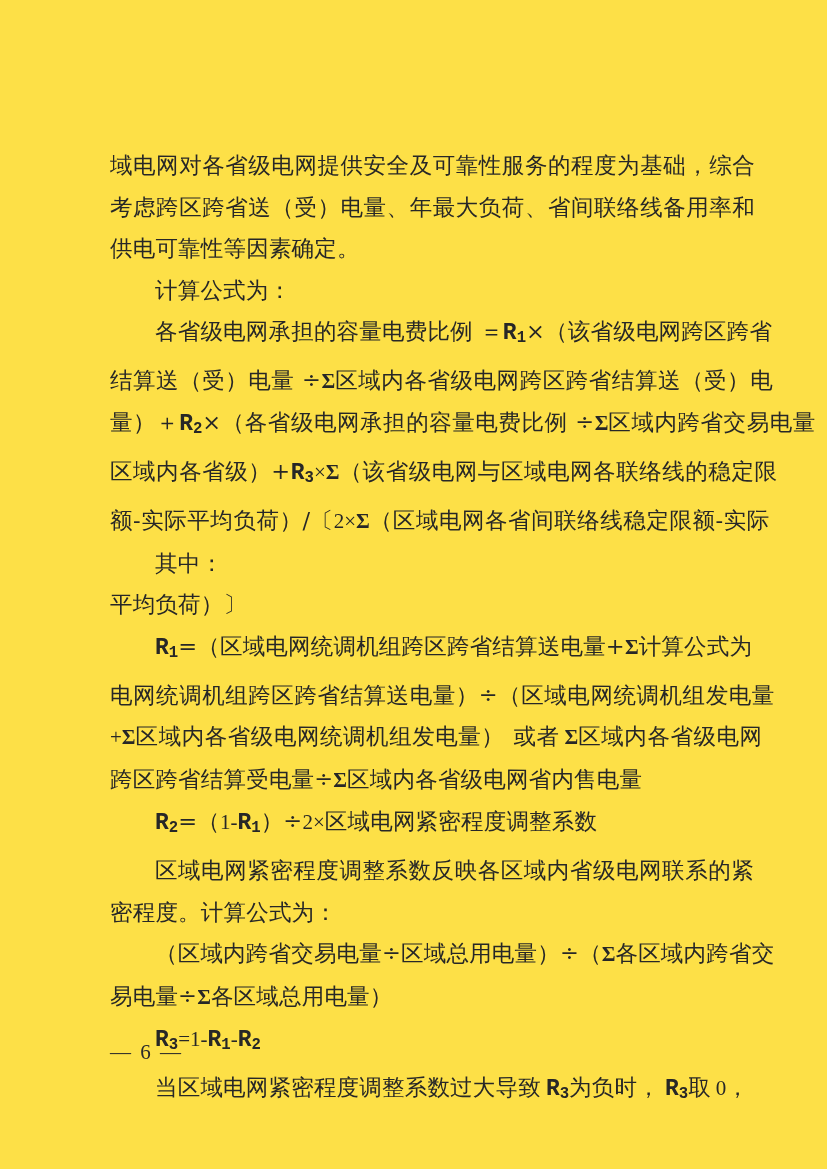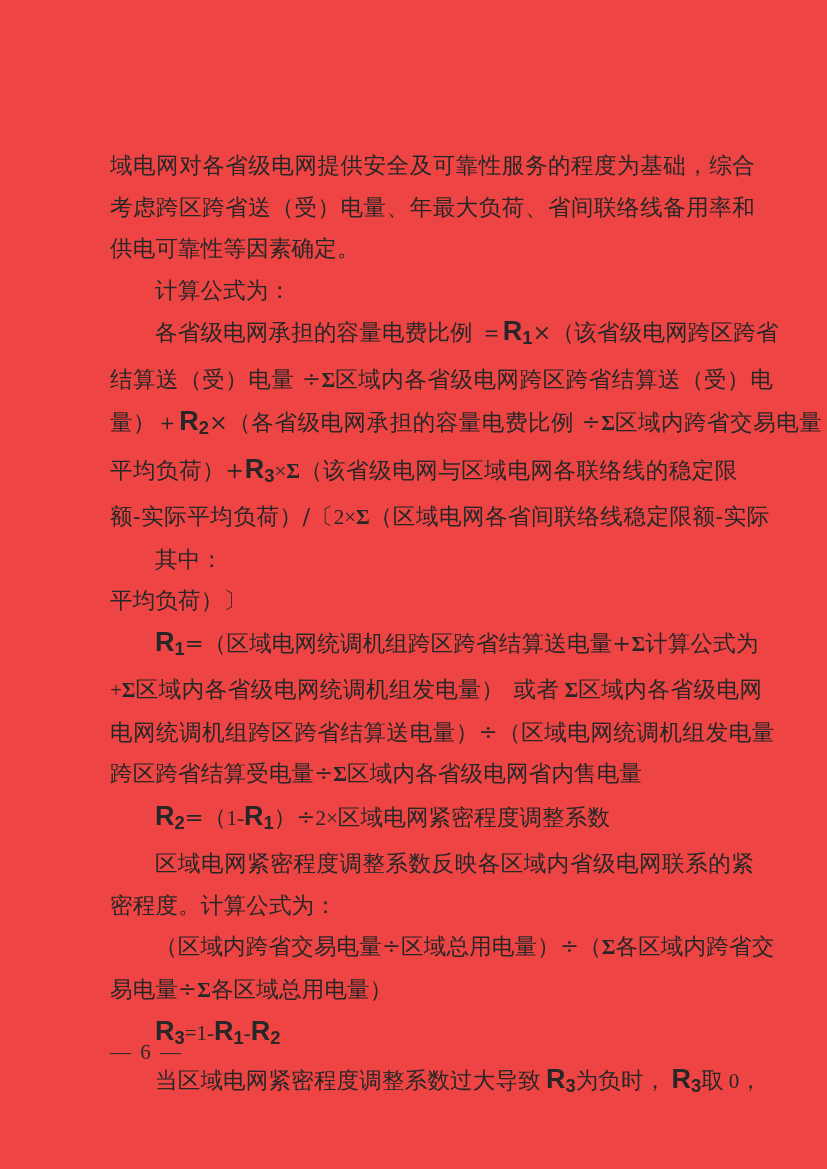"域电网对各省级电网提供安全及可靠性服务的程度为基础，综合" .page { background: #ef4444 -> #fde047 }
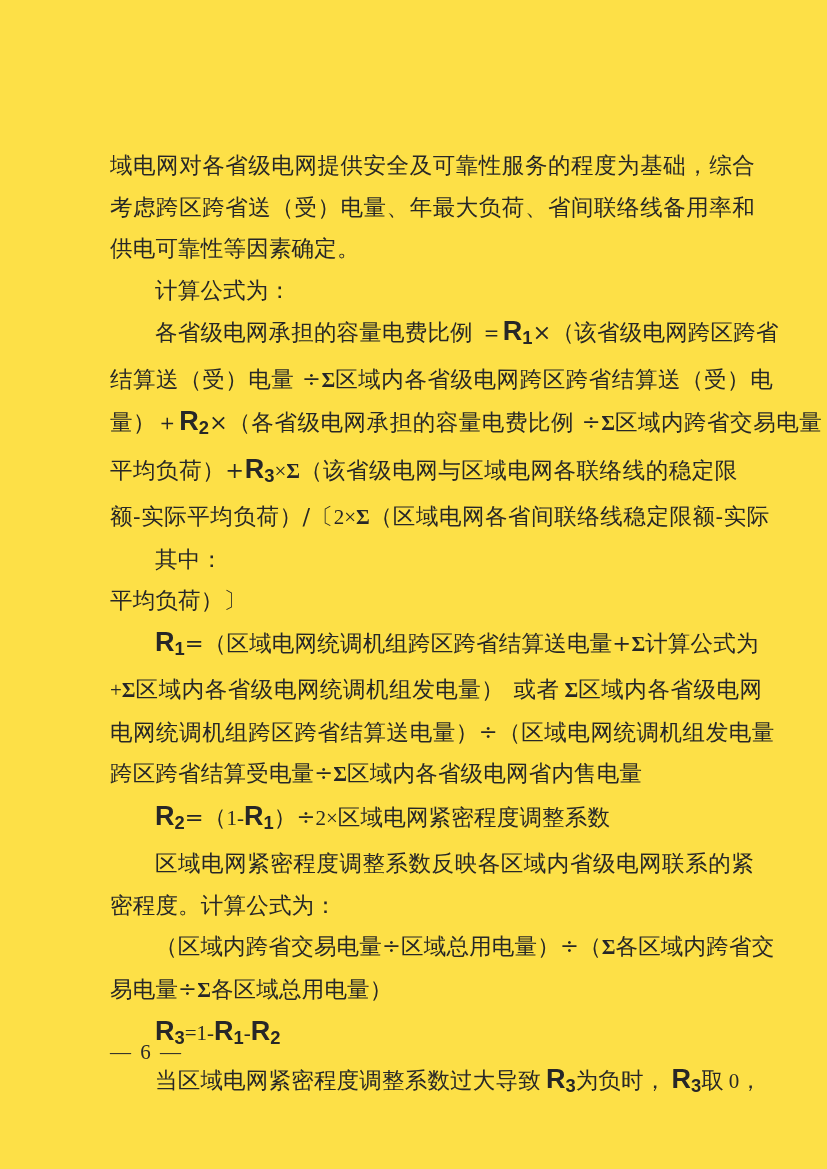"R1" .var { font-family: Liberation Sans, sans-serif -> Liberation Mono, monospace; font-size: 27px -> 23px }
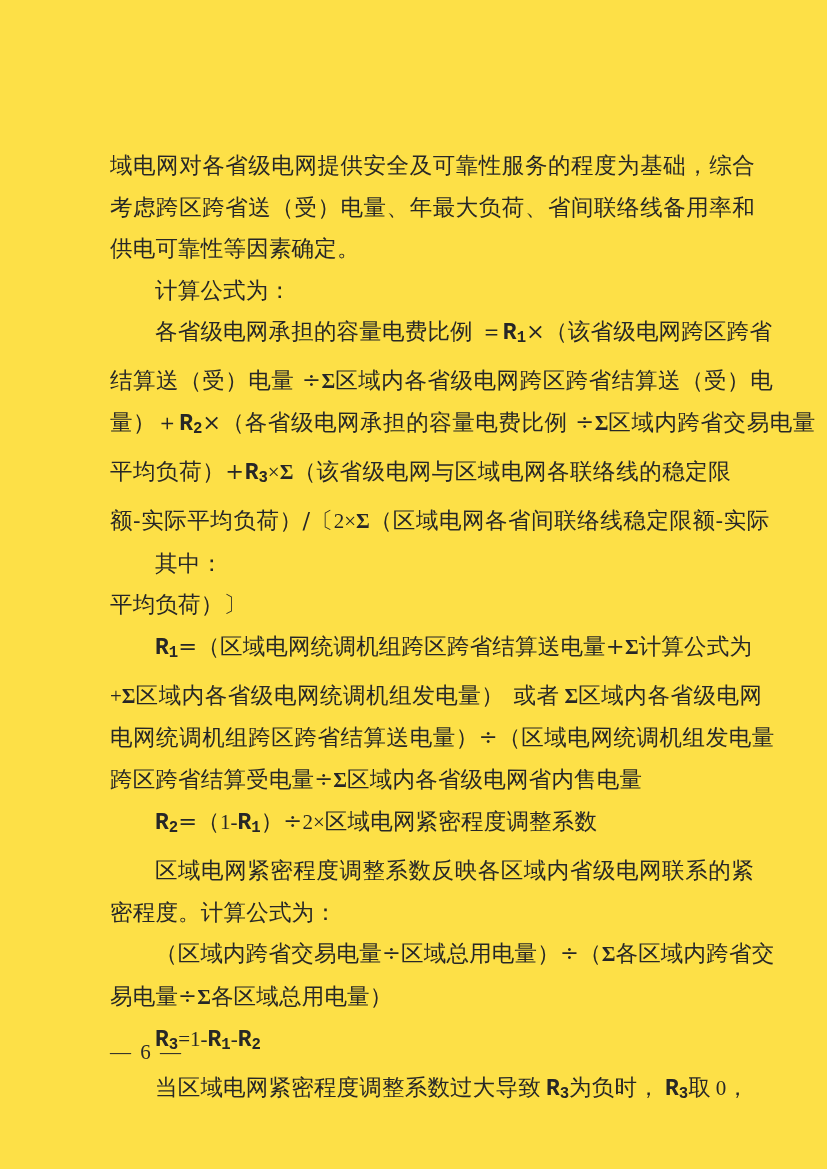"平均负荷）+" span { text: 平均负荷 -> 区域内各省级 }
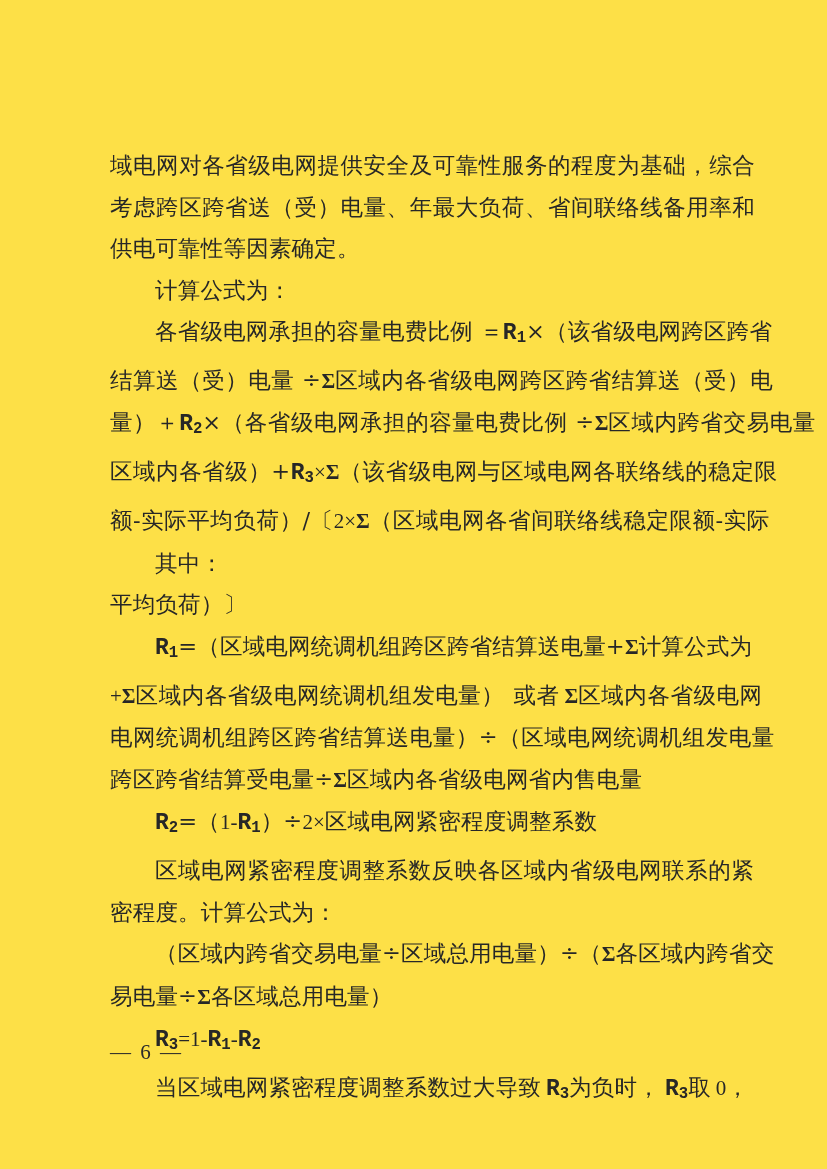"+Σ区域内各省级电网统调机组发电量） 或者 Σ区域内各省级电网" div.line { order: before "电网统调机组跨区跨省结算送电量）÷（区域电网统调机组发电量" -> after "电网统调机组跨区跨省结算送电量）÷（区域电网统调机组发电量" }
